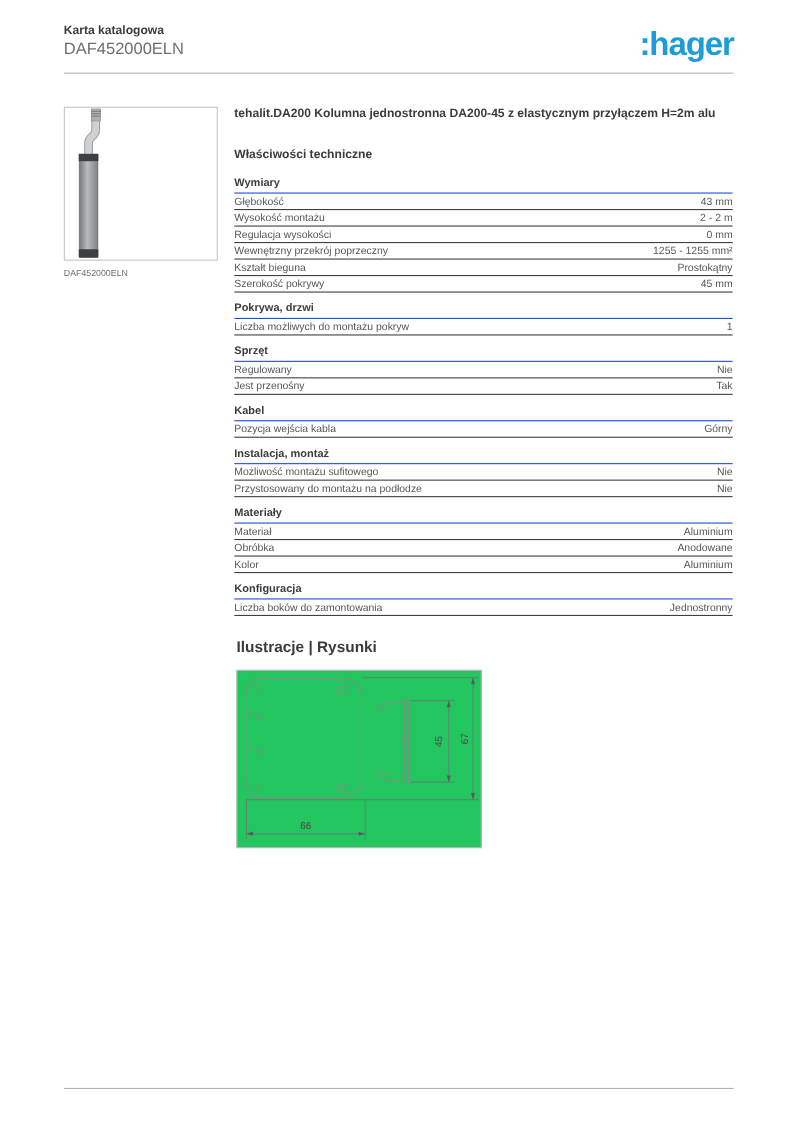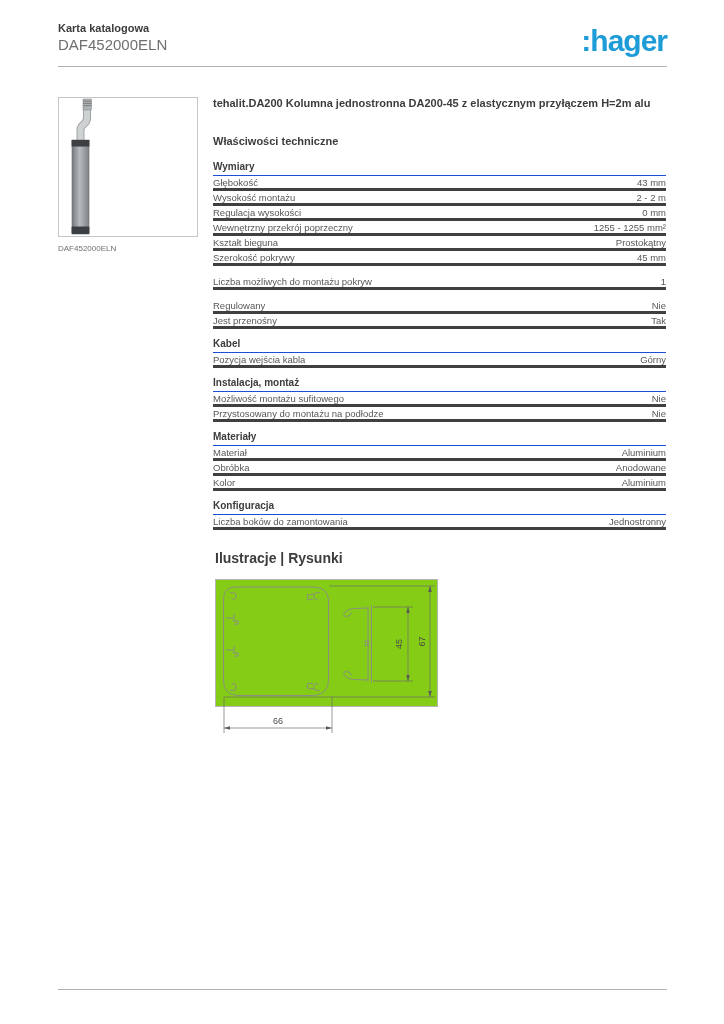"Głębokość" .prop-row { border-bottom: 3px solid #404040 -> 1px solid #404040 }
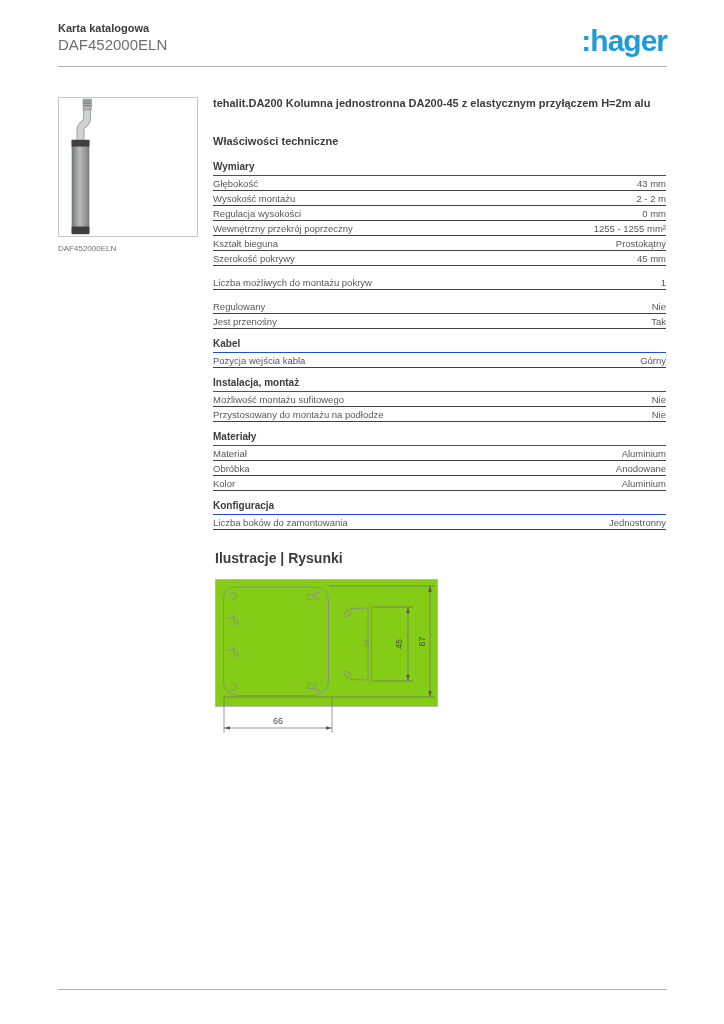"Pokrywa, drzwi" div.section-title { html: none -> <div>Pokrywa, drzwi</div> }
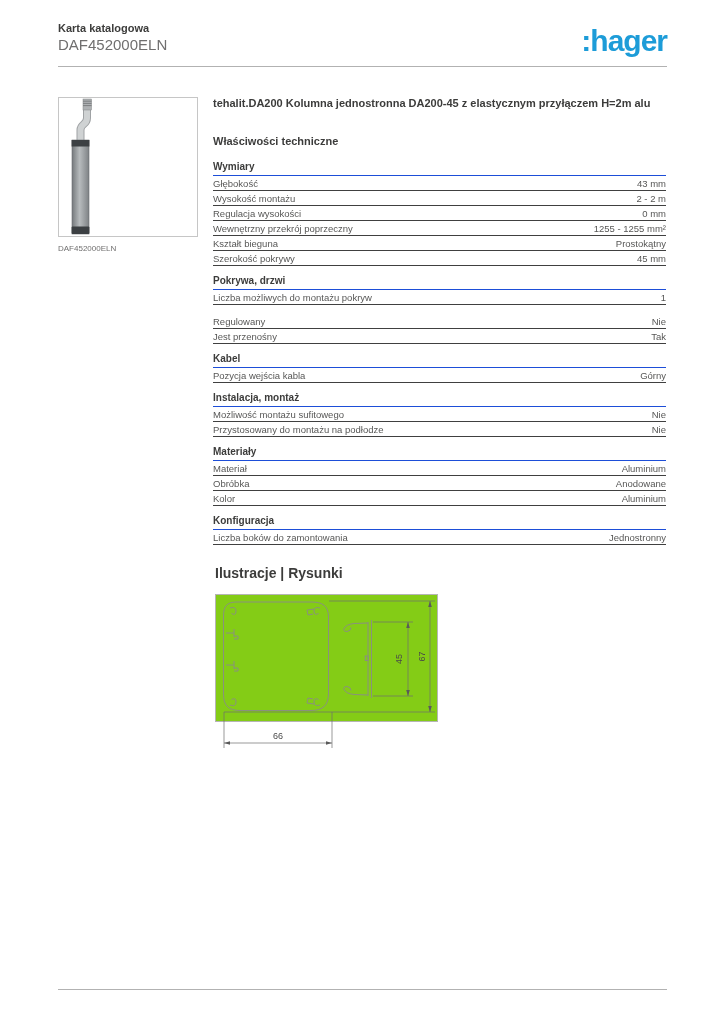"Sprzęt" div.section-title { html: none -> <div>Sprzęt</div> }
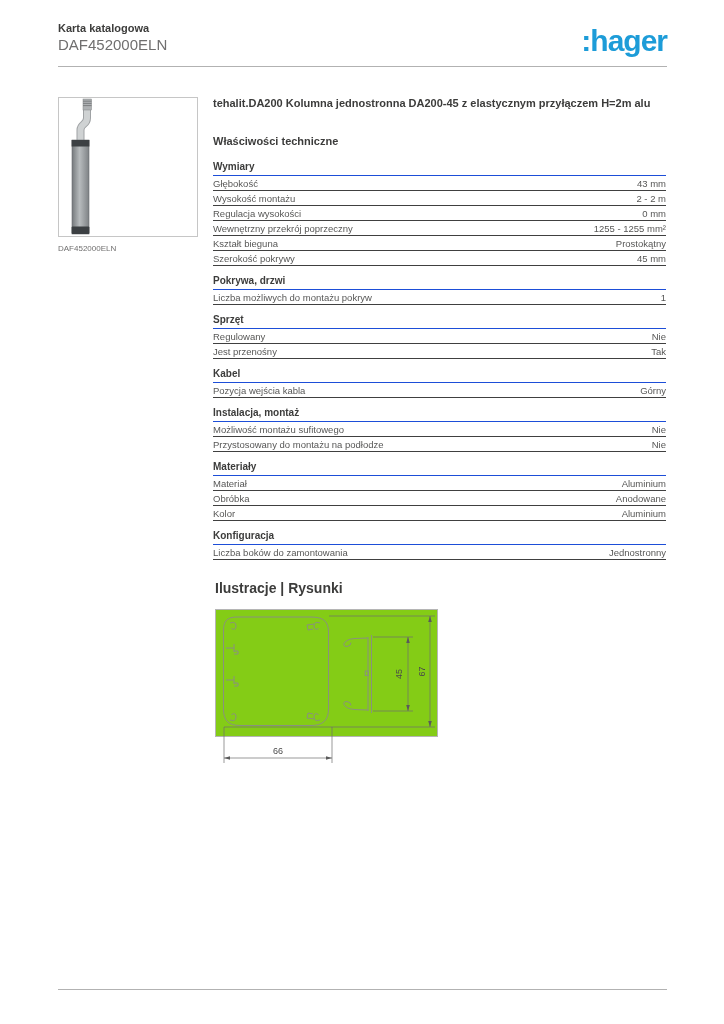"66" .drawing-box { background: #84cc16 -> #22c55e; height: 128px -> 162px }
